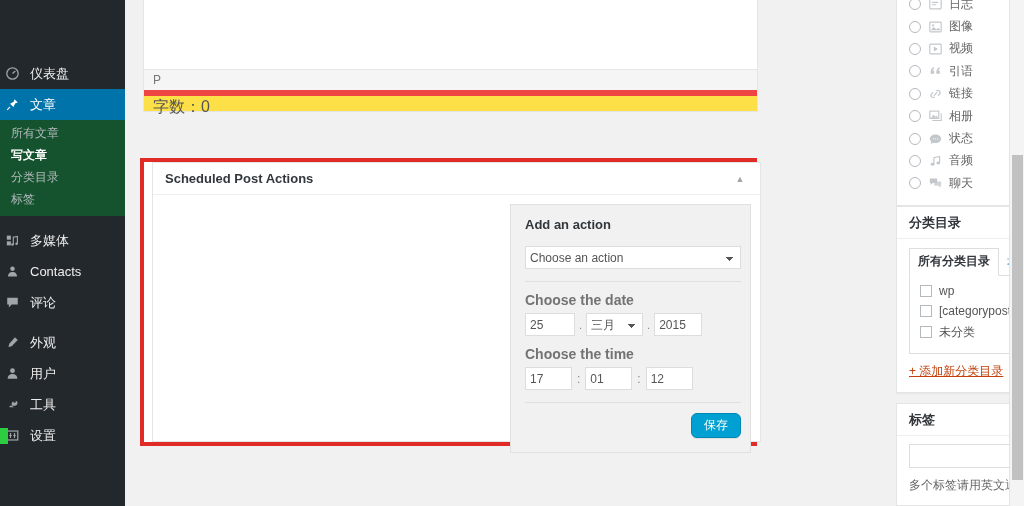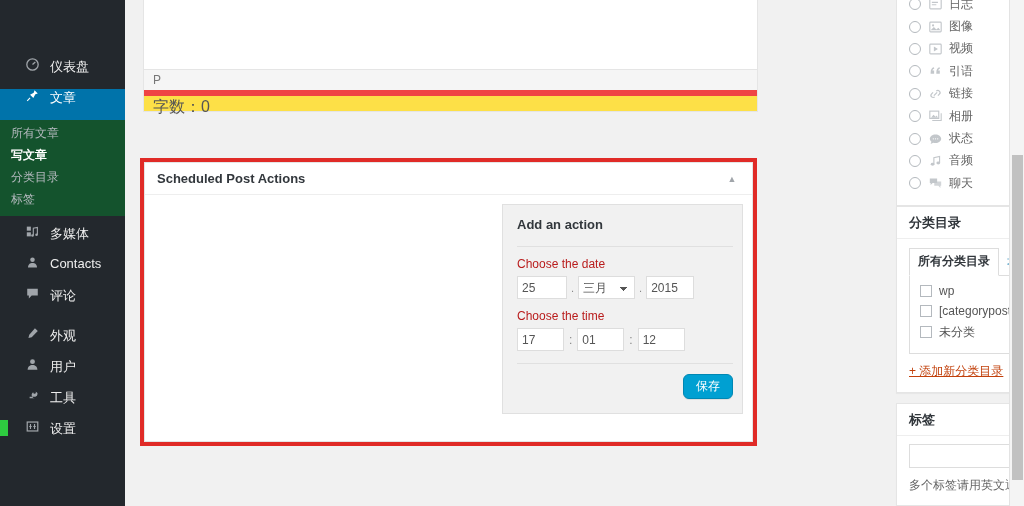"仪表盘" .menu-top { align-items: flex-start -> center; padding-left: 22px -> 2px }
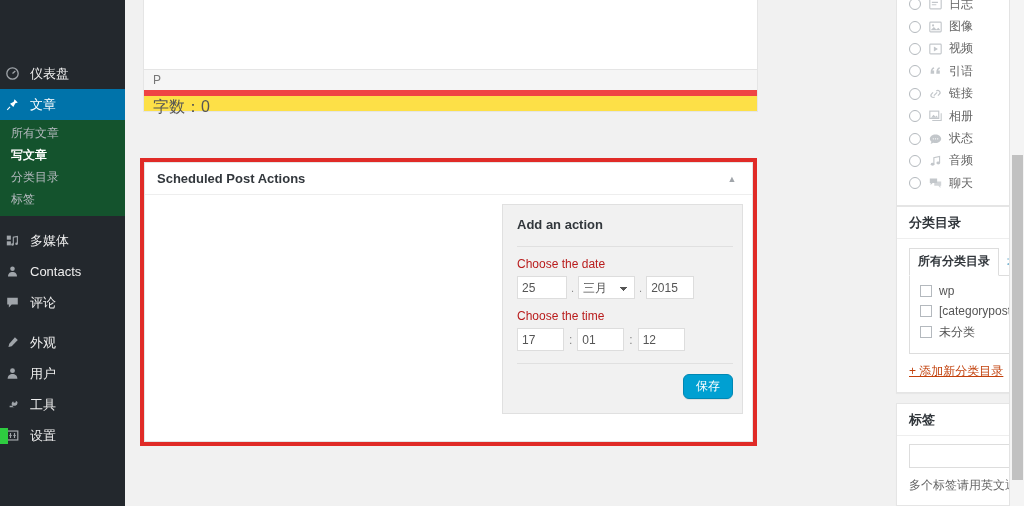"Scheduled Post Actions" .metabox { margin-left: none -> 8px }
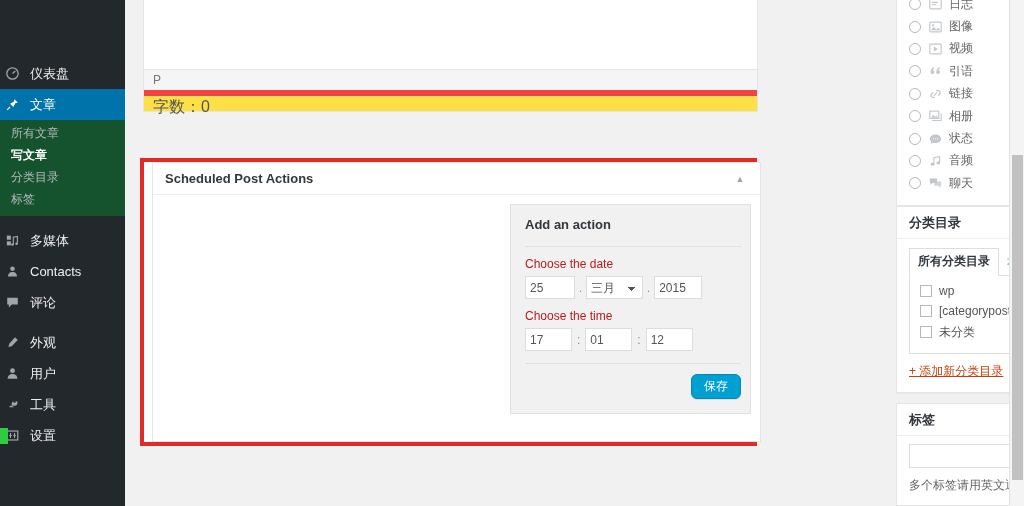"Choose an action" select.wp-select { html: none -> <select> <option>Choose an action</option> </select> }
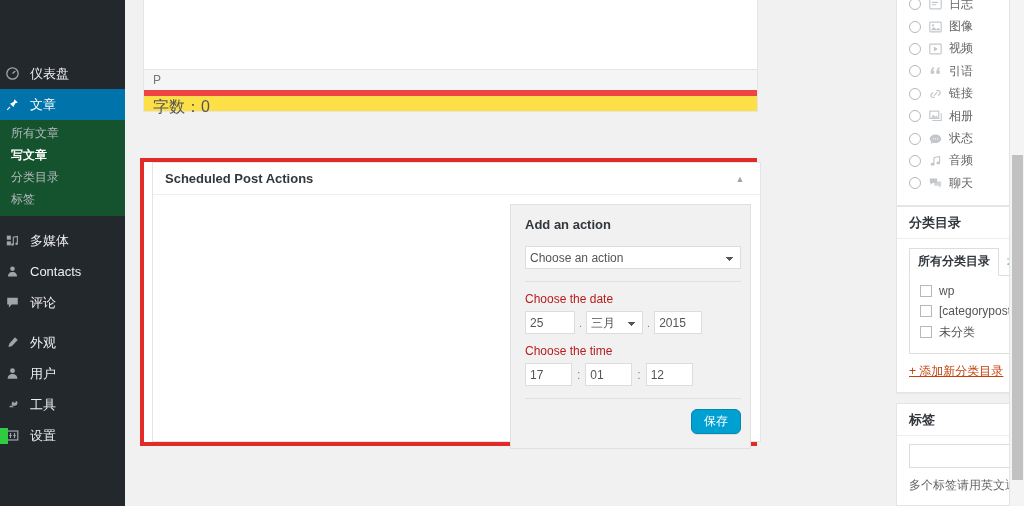"Choose the date" .field-label { color: #b91c1c -> #737373; font-size: 12px -> 14px; font-weight: 400 -> 700 }
